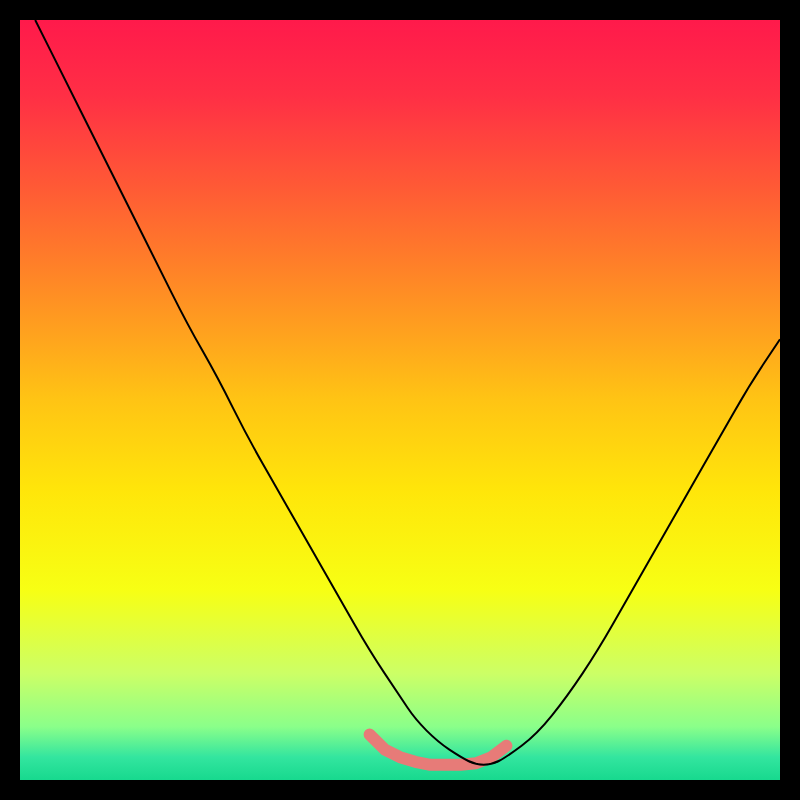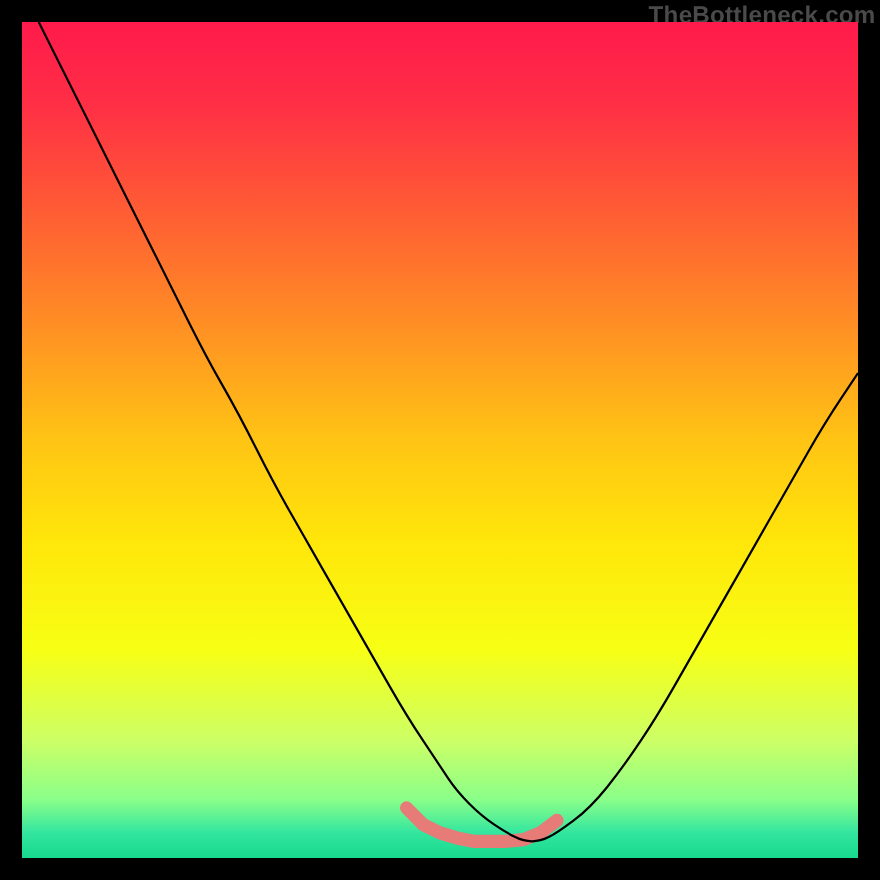"TheBottleneck.com" div.watermark { html: <div>TheBottleneck.com</div> -> none }
